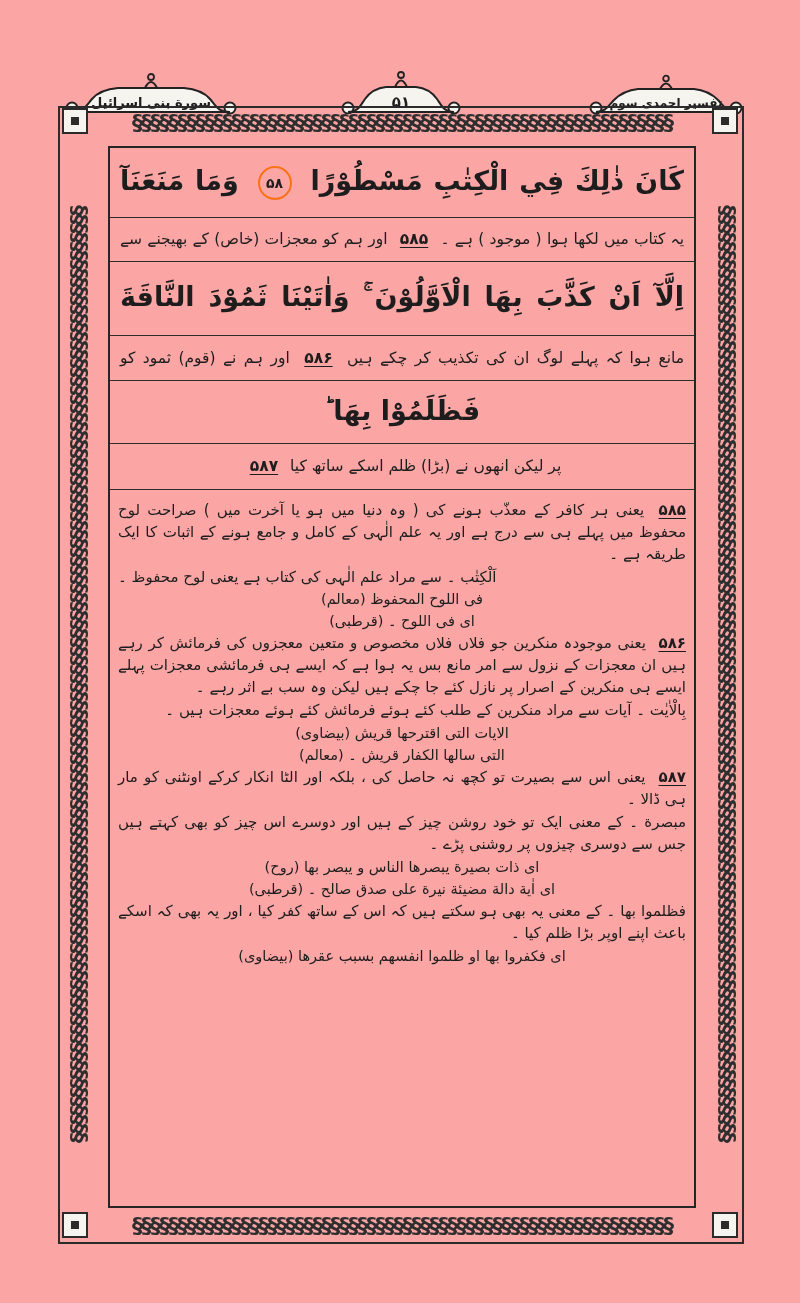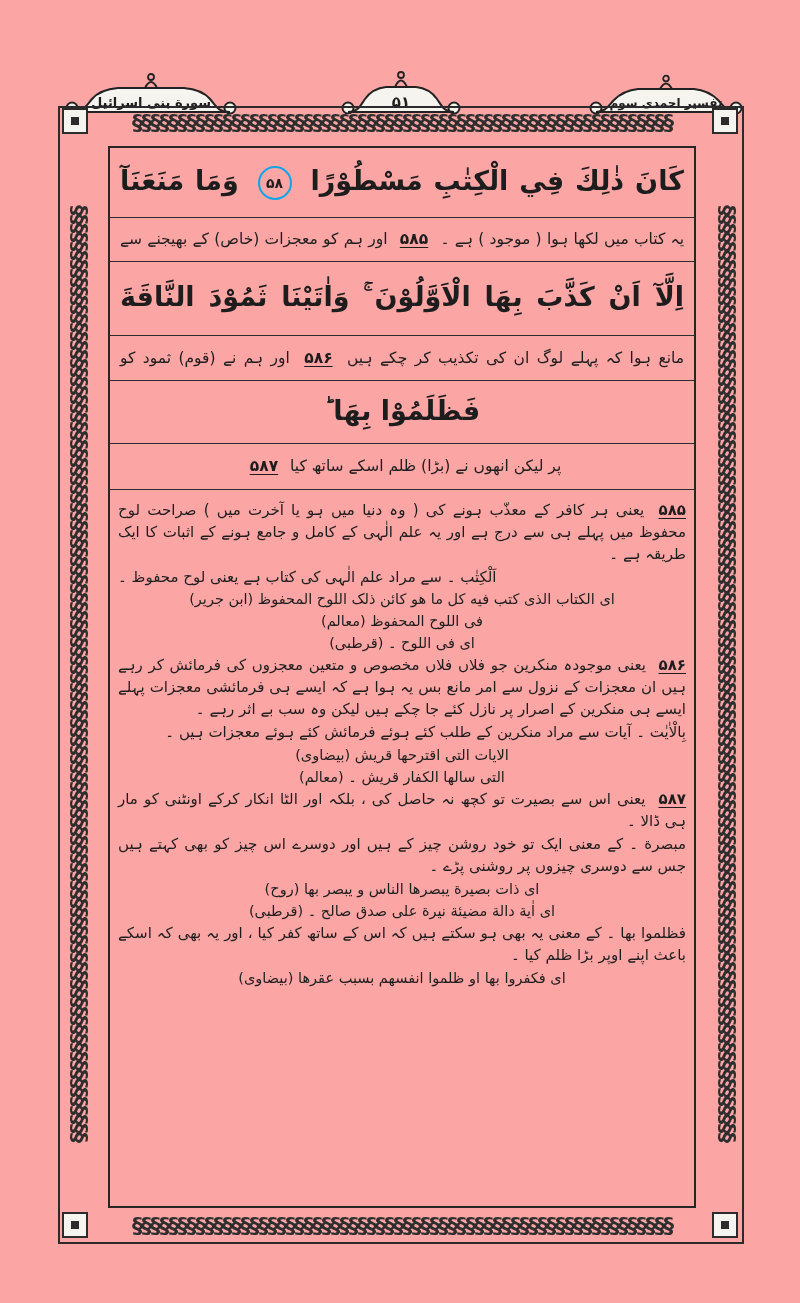"۵۸" .ayah { border: 2px solid #0ea5e9 -> 2px solid #f97316 }
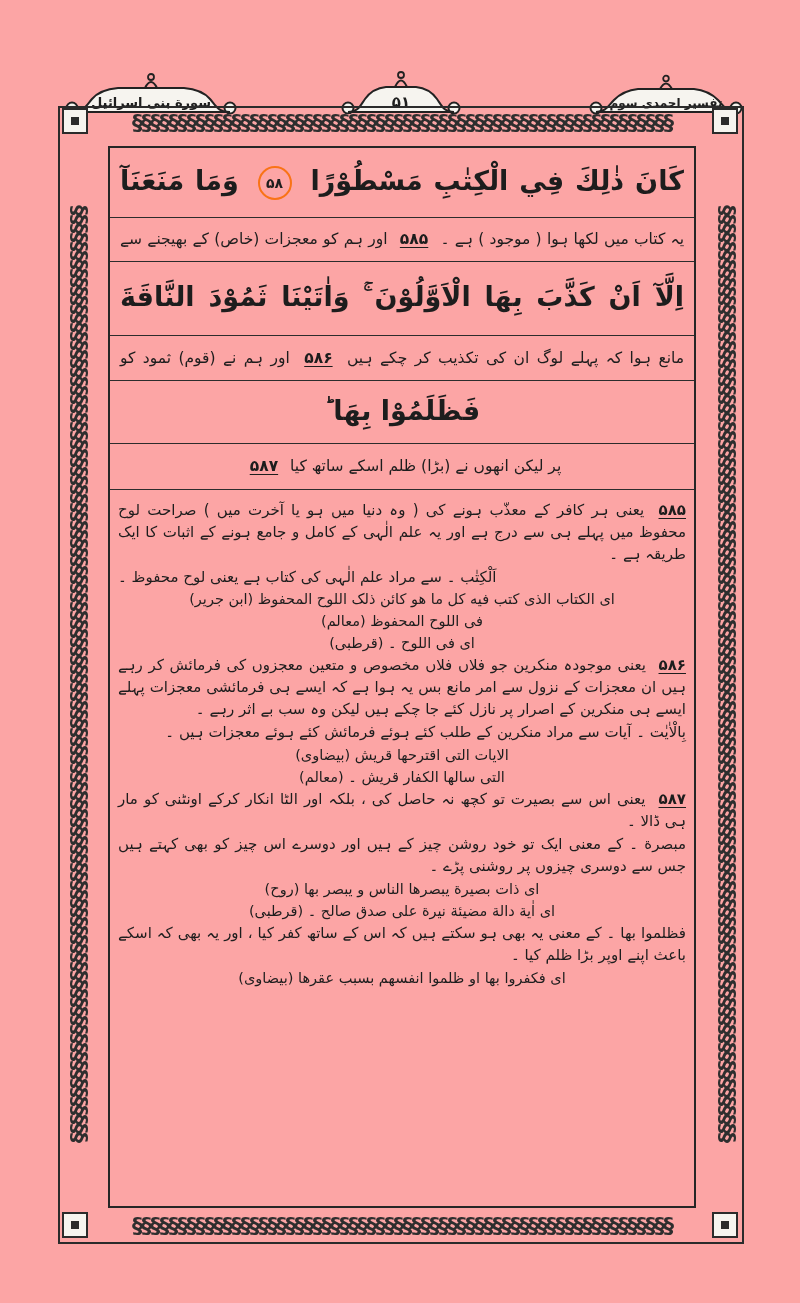"ای الکتاب الذی کتب فیه" p.fn-quote { html: <p>ای الکتاب الذی کتب فیه کل ما هو کائن ذلک اللوح المحفوظ (ابن جریر)</p> -> none }
